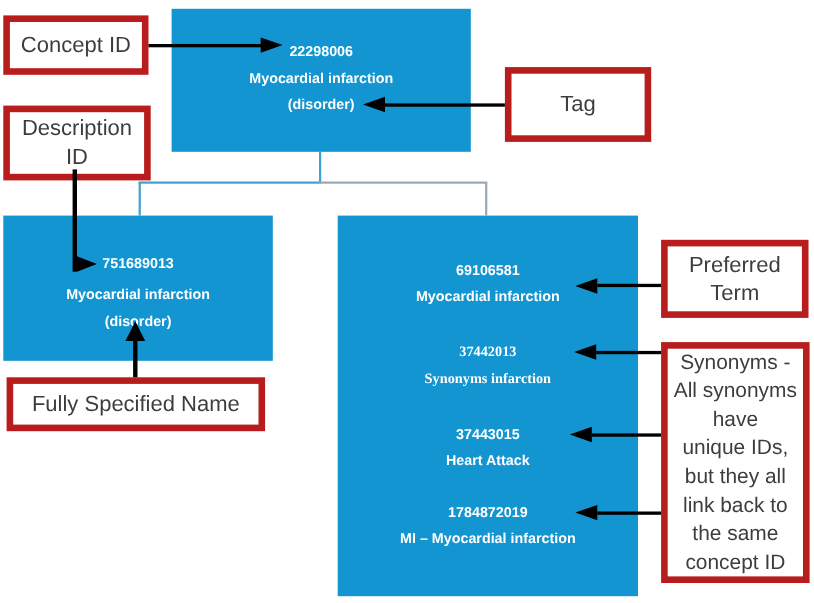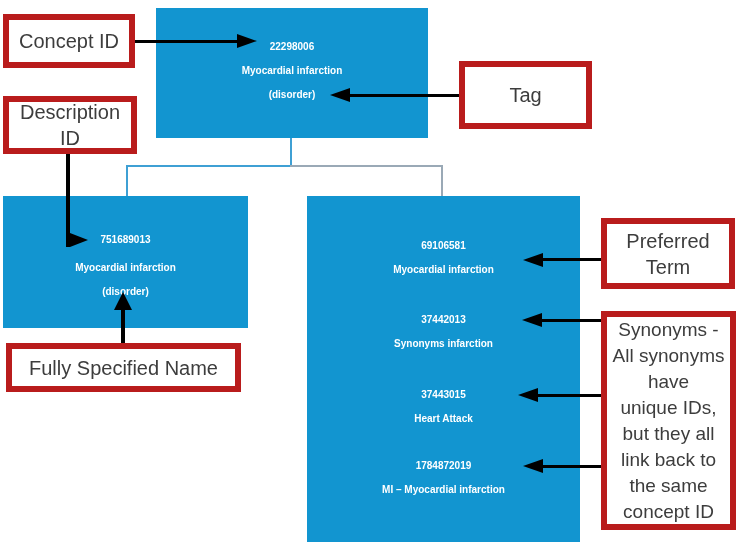"22298006" .blue-box { font-size: 10px -> 13px }
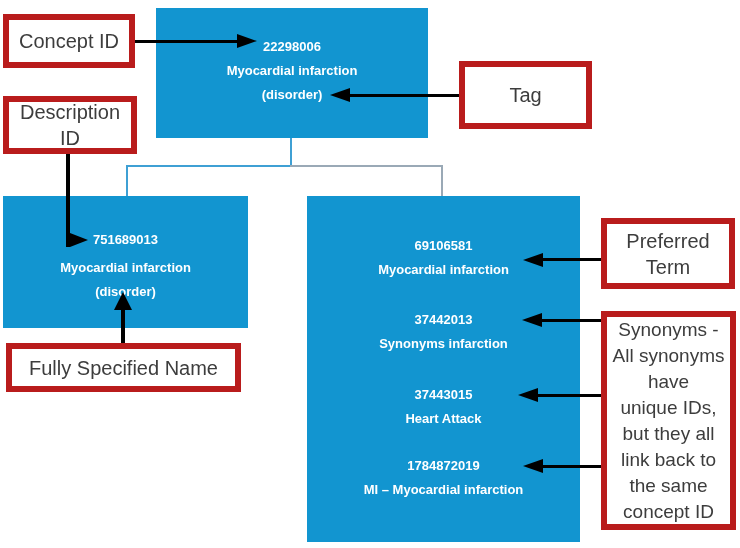"Description" div.label-box { height: 58px -> 68px }
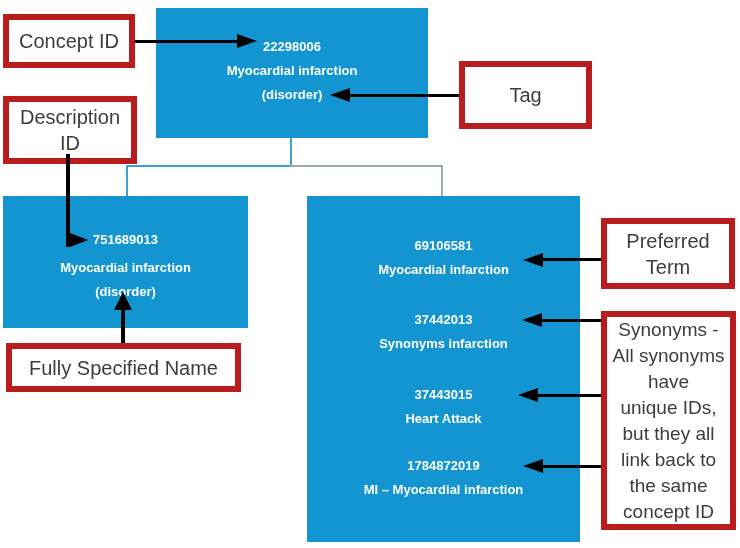"37442013" div.desc-row { font-family: none -> Liberation Serif, serif }
